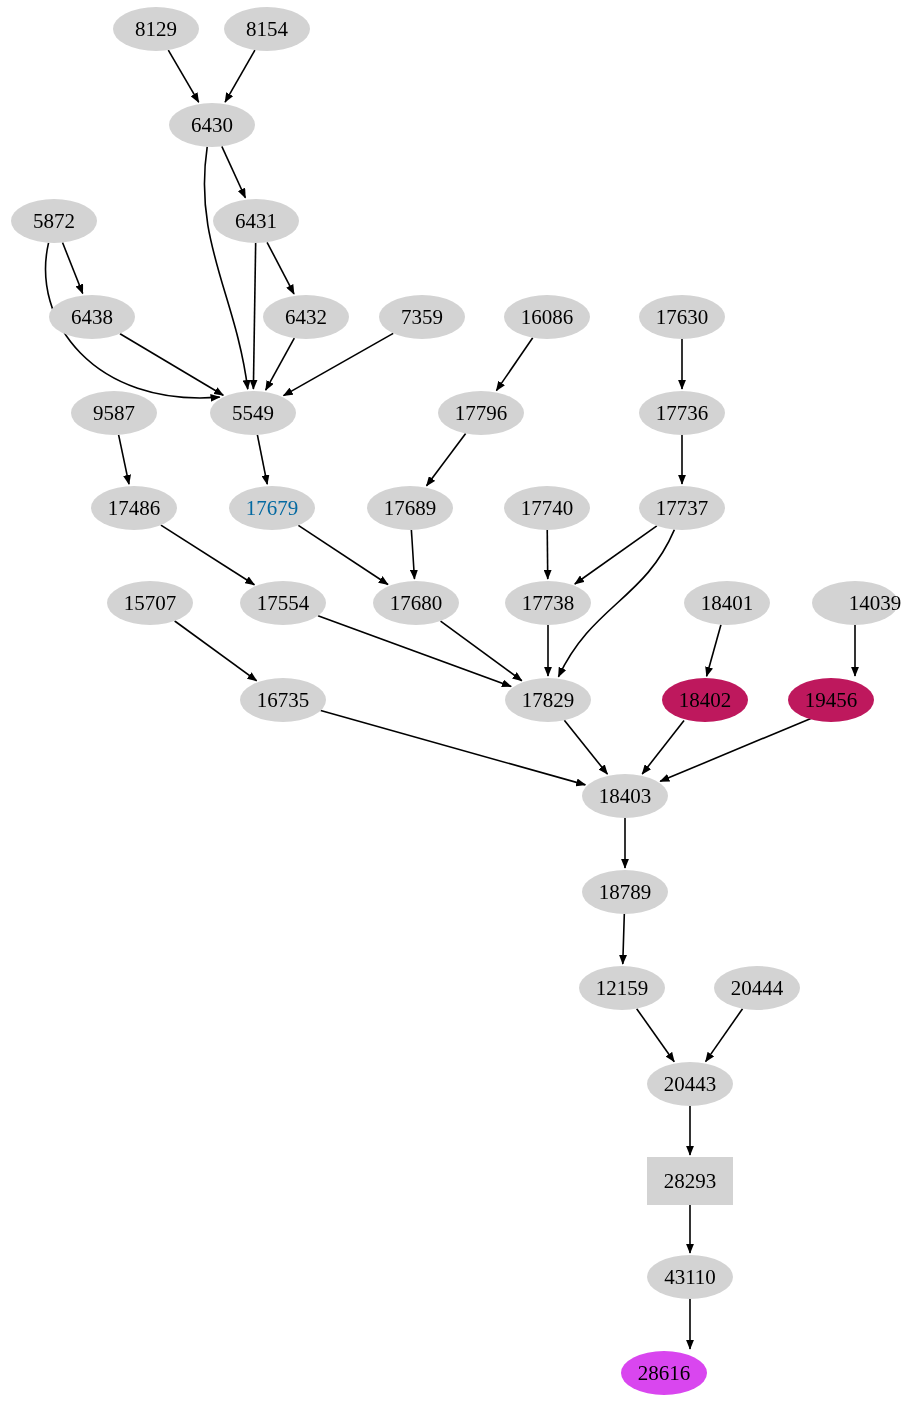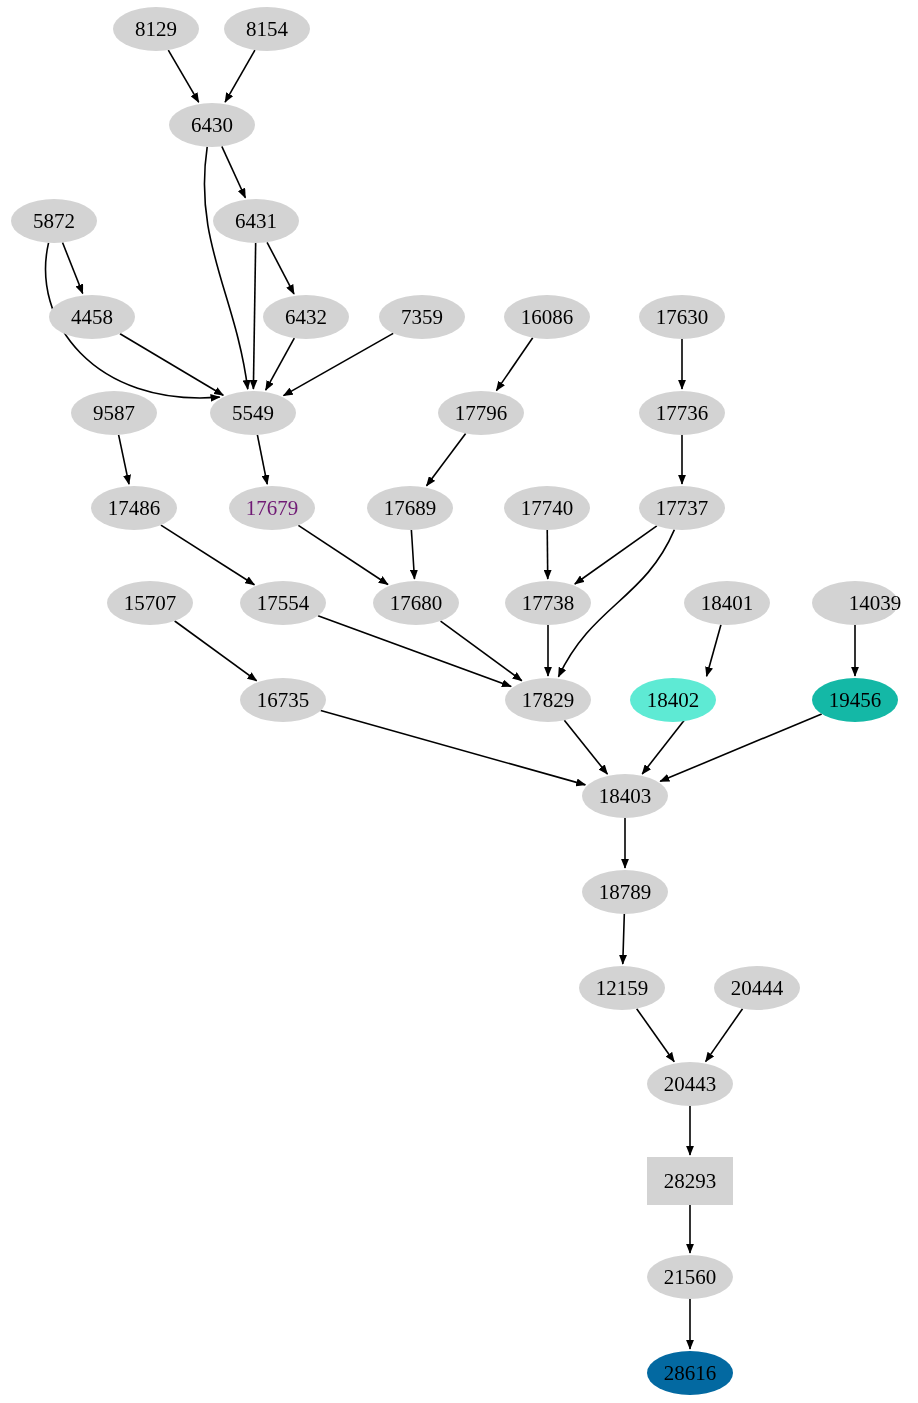"4458" span.node-label { text: 4458 -> 6438 }
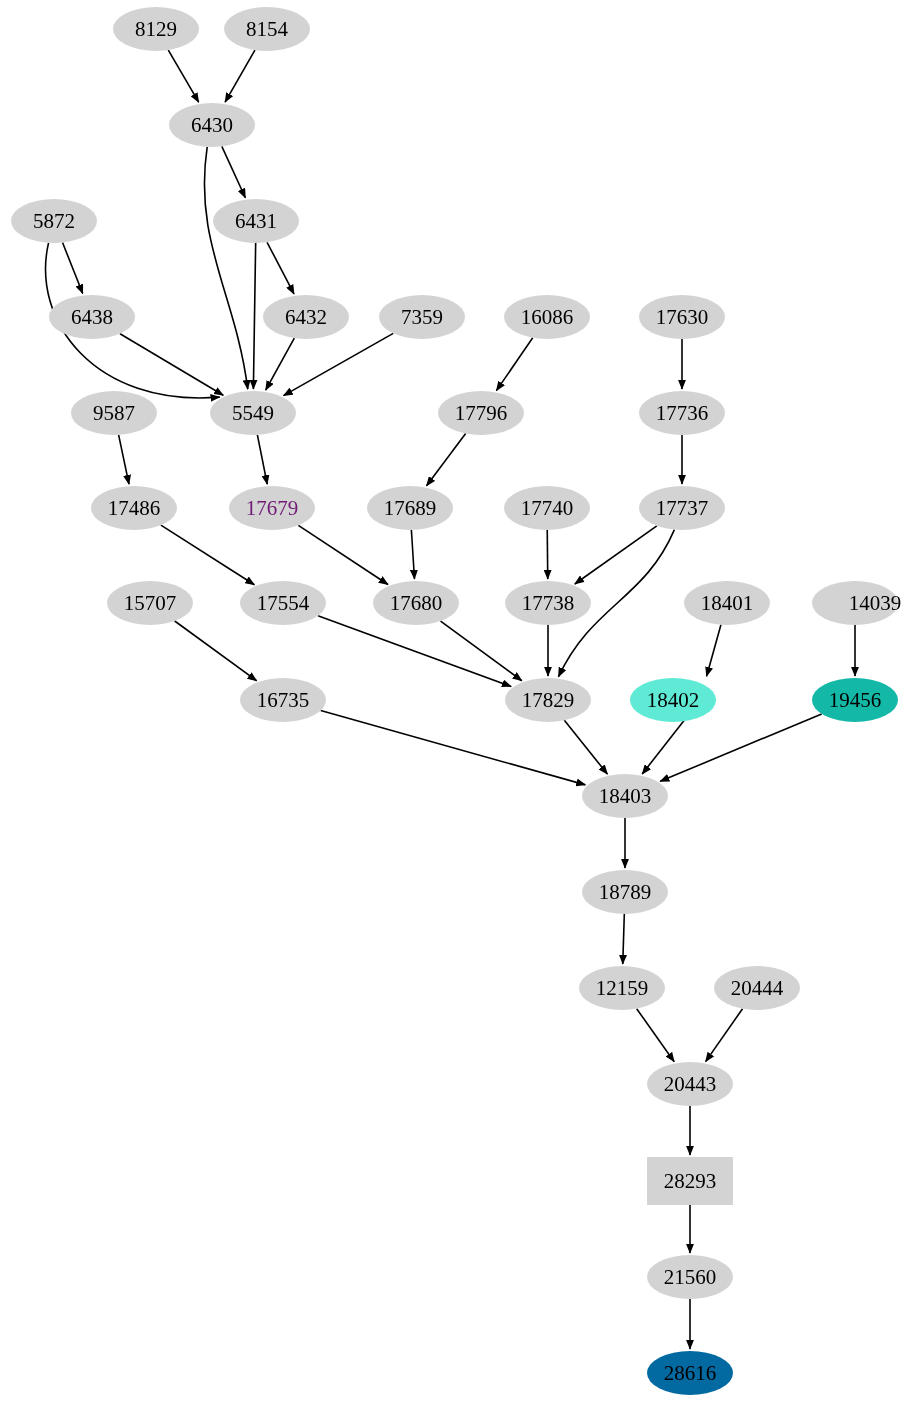"17679" span.node-label { color: #701a75 -> #0369a1 }
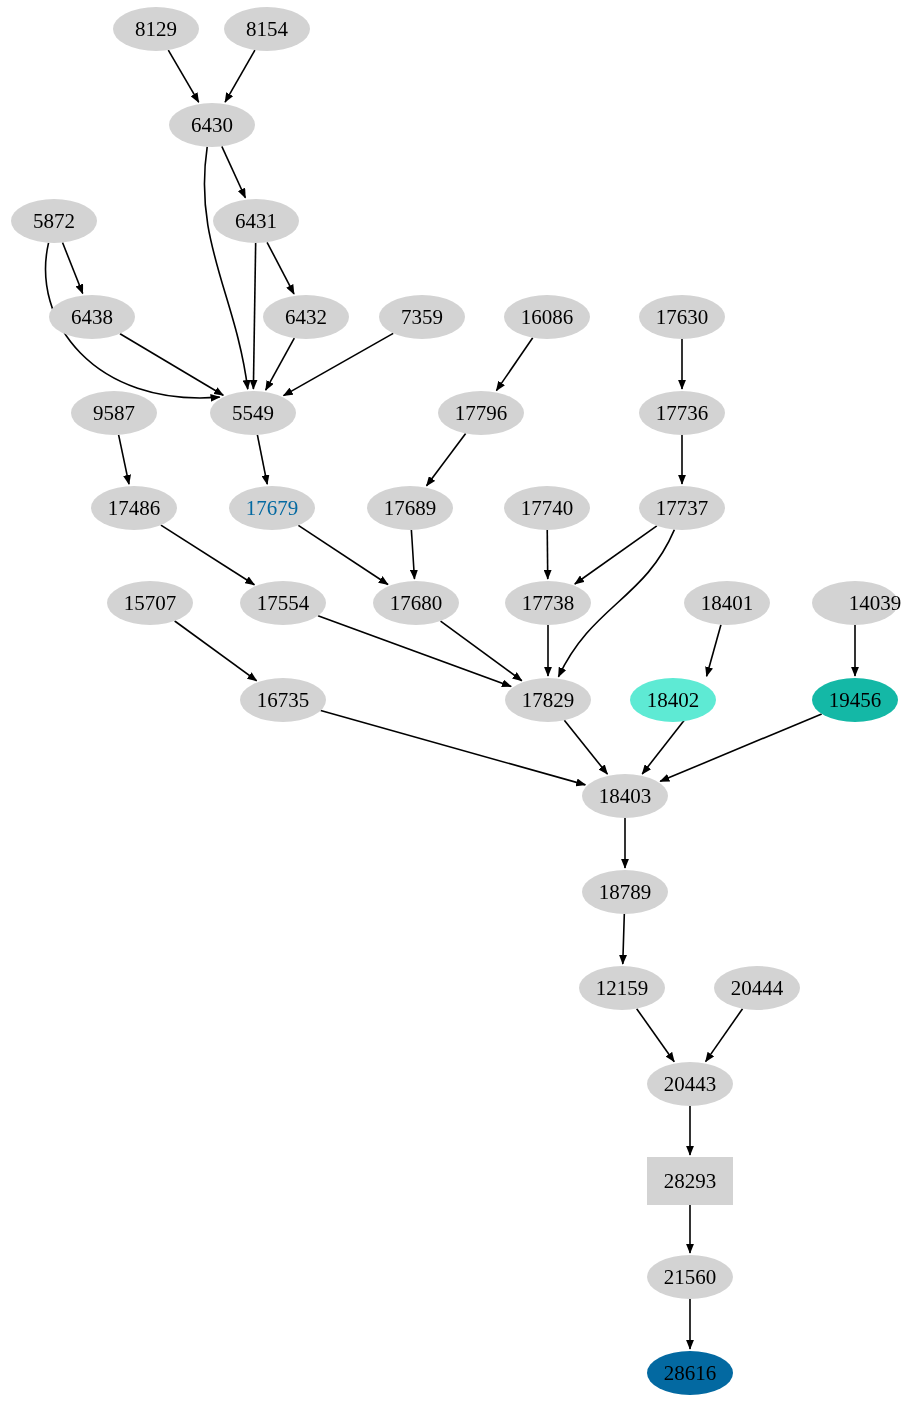"18402" div.node { background: #5eead4 -> #be185d; left: 630px -> 662px }
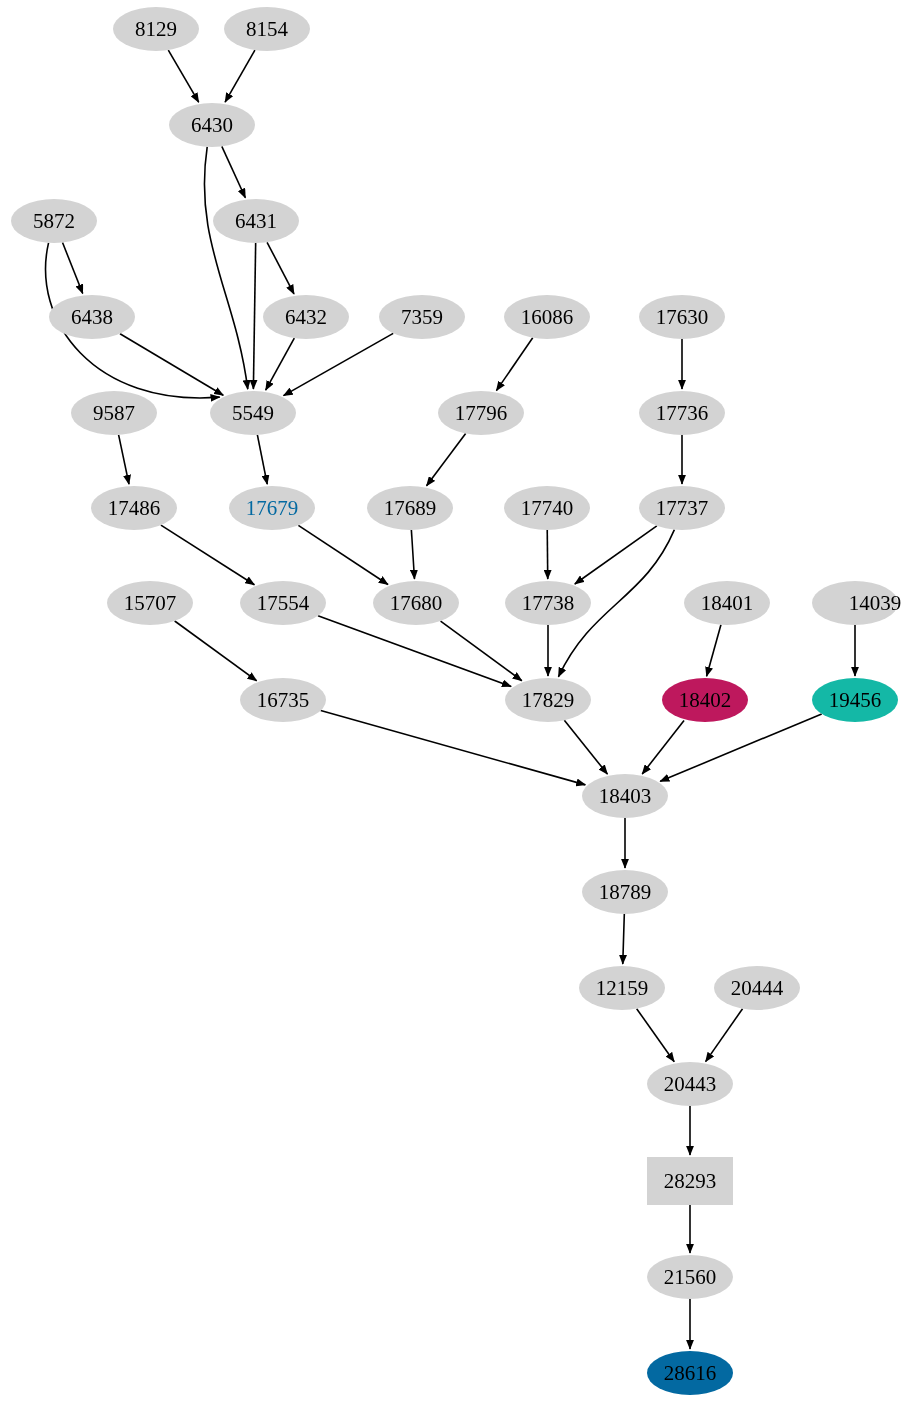"19456" div.node { background: #14b8a6 -> #be185d; left: 812px -> 788px }
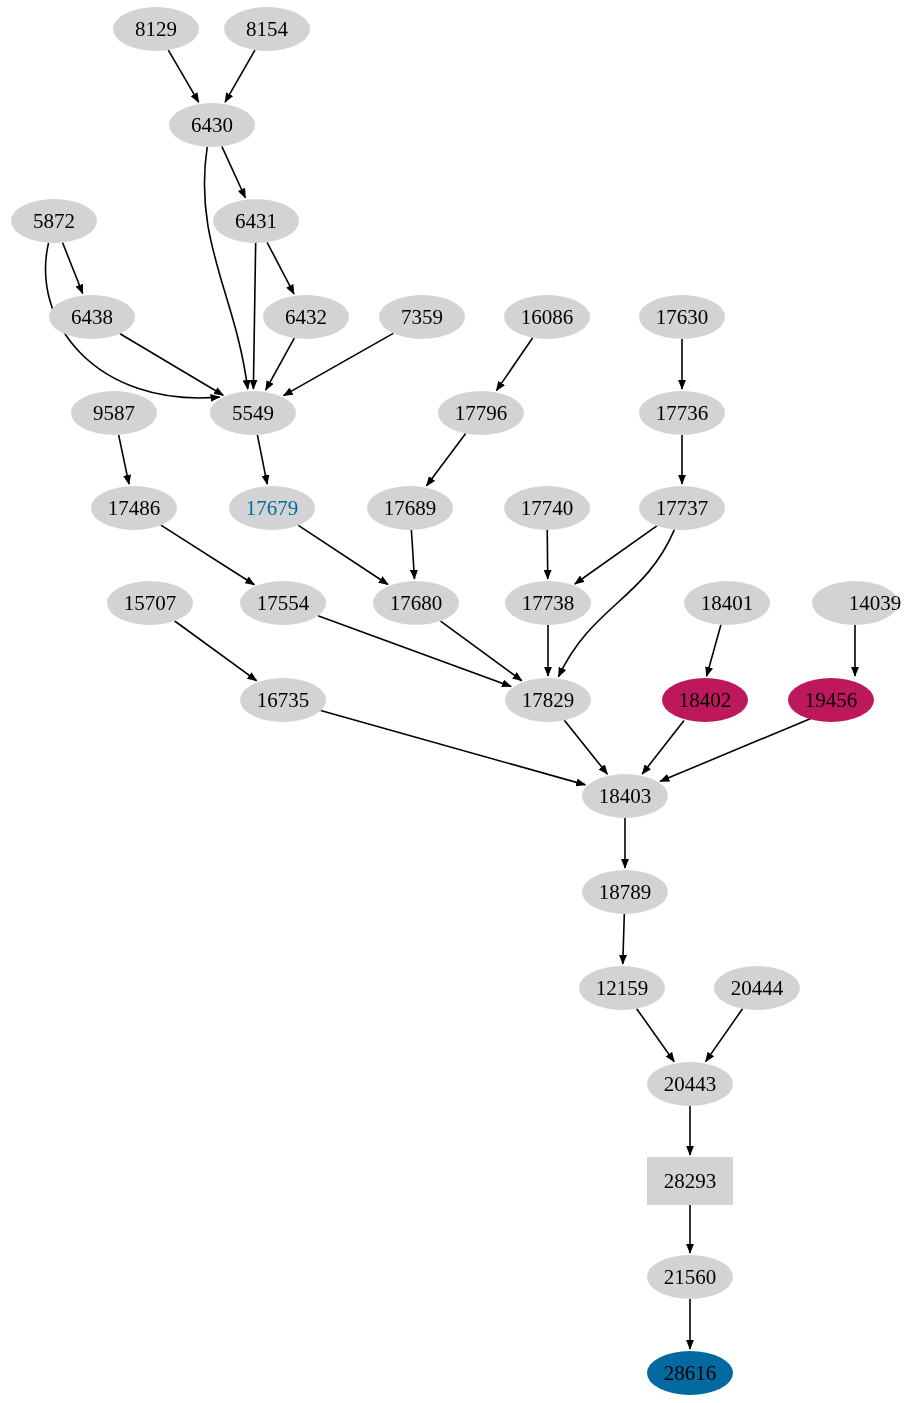"21560" span.node-label { text: 21560 -> 43110 }
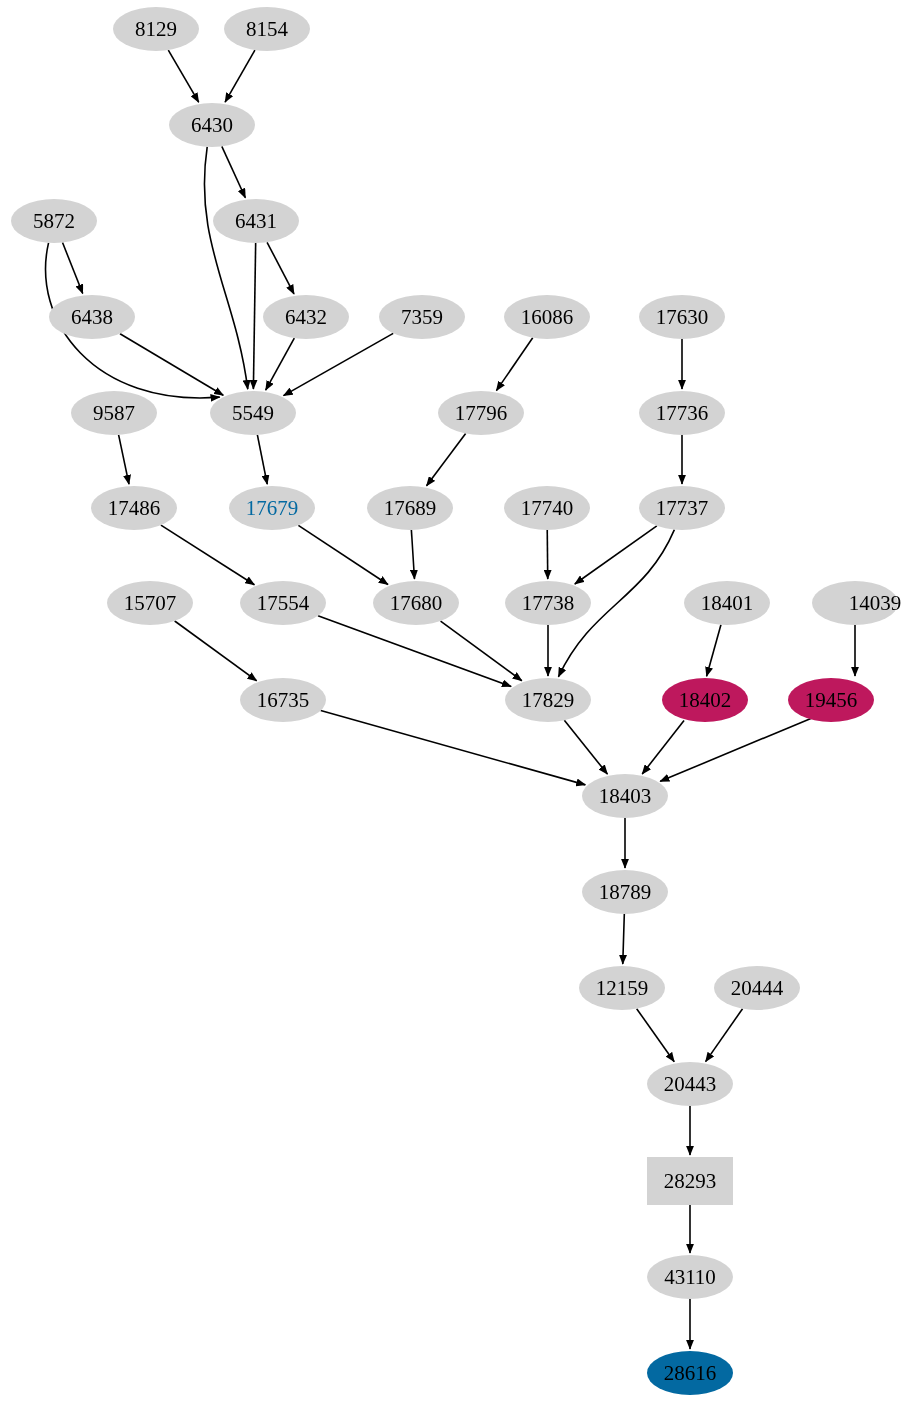"28616" div.node { background: #0369a1 -> #d946ef; left: 647px -> 621px }
